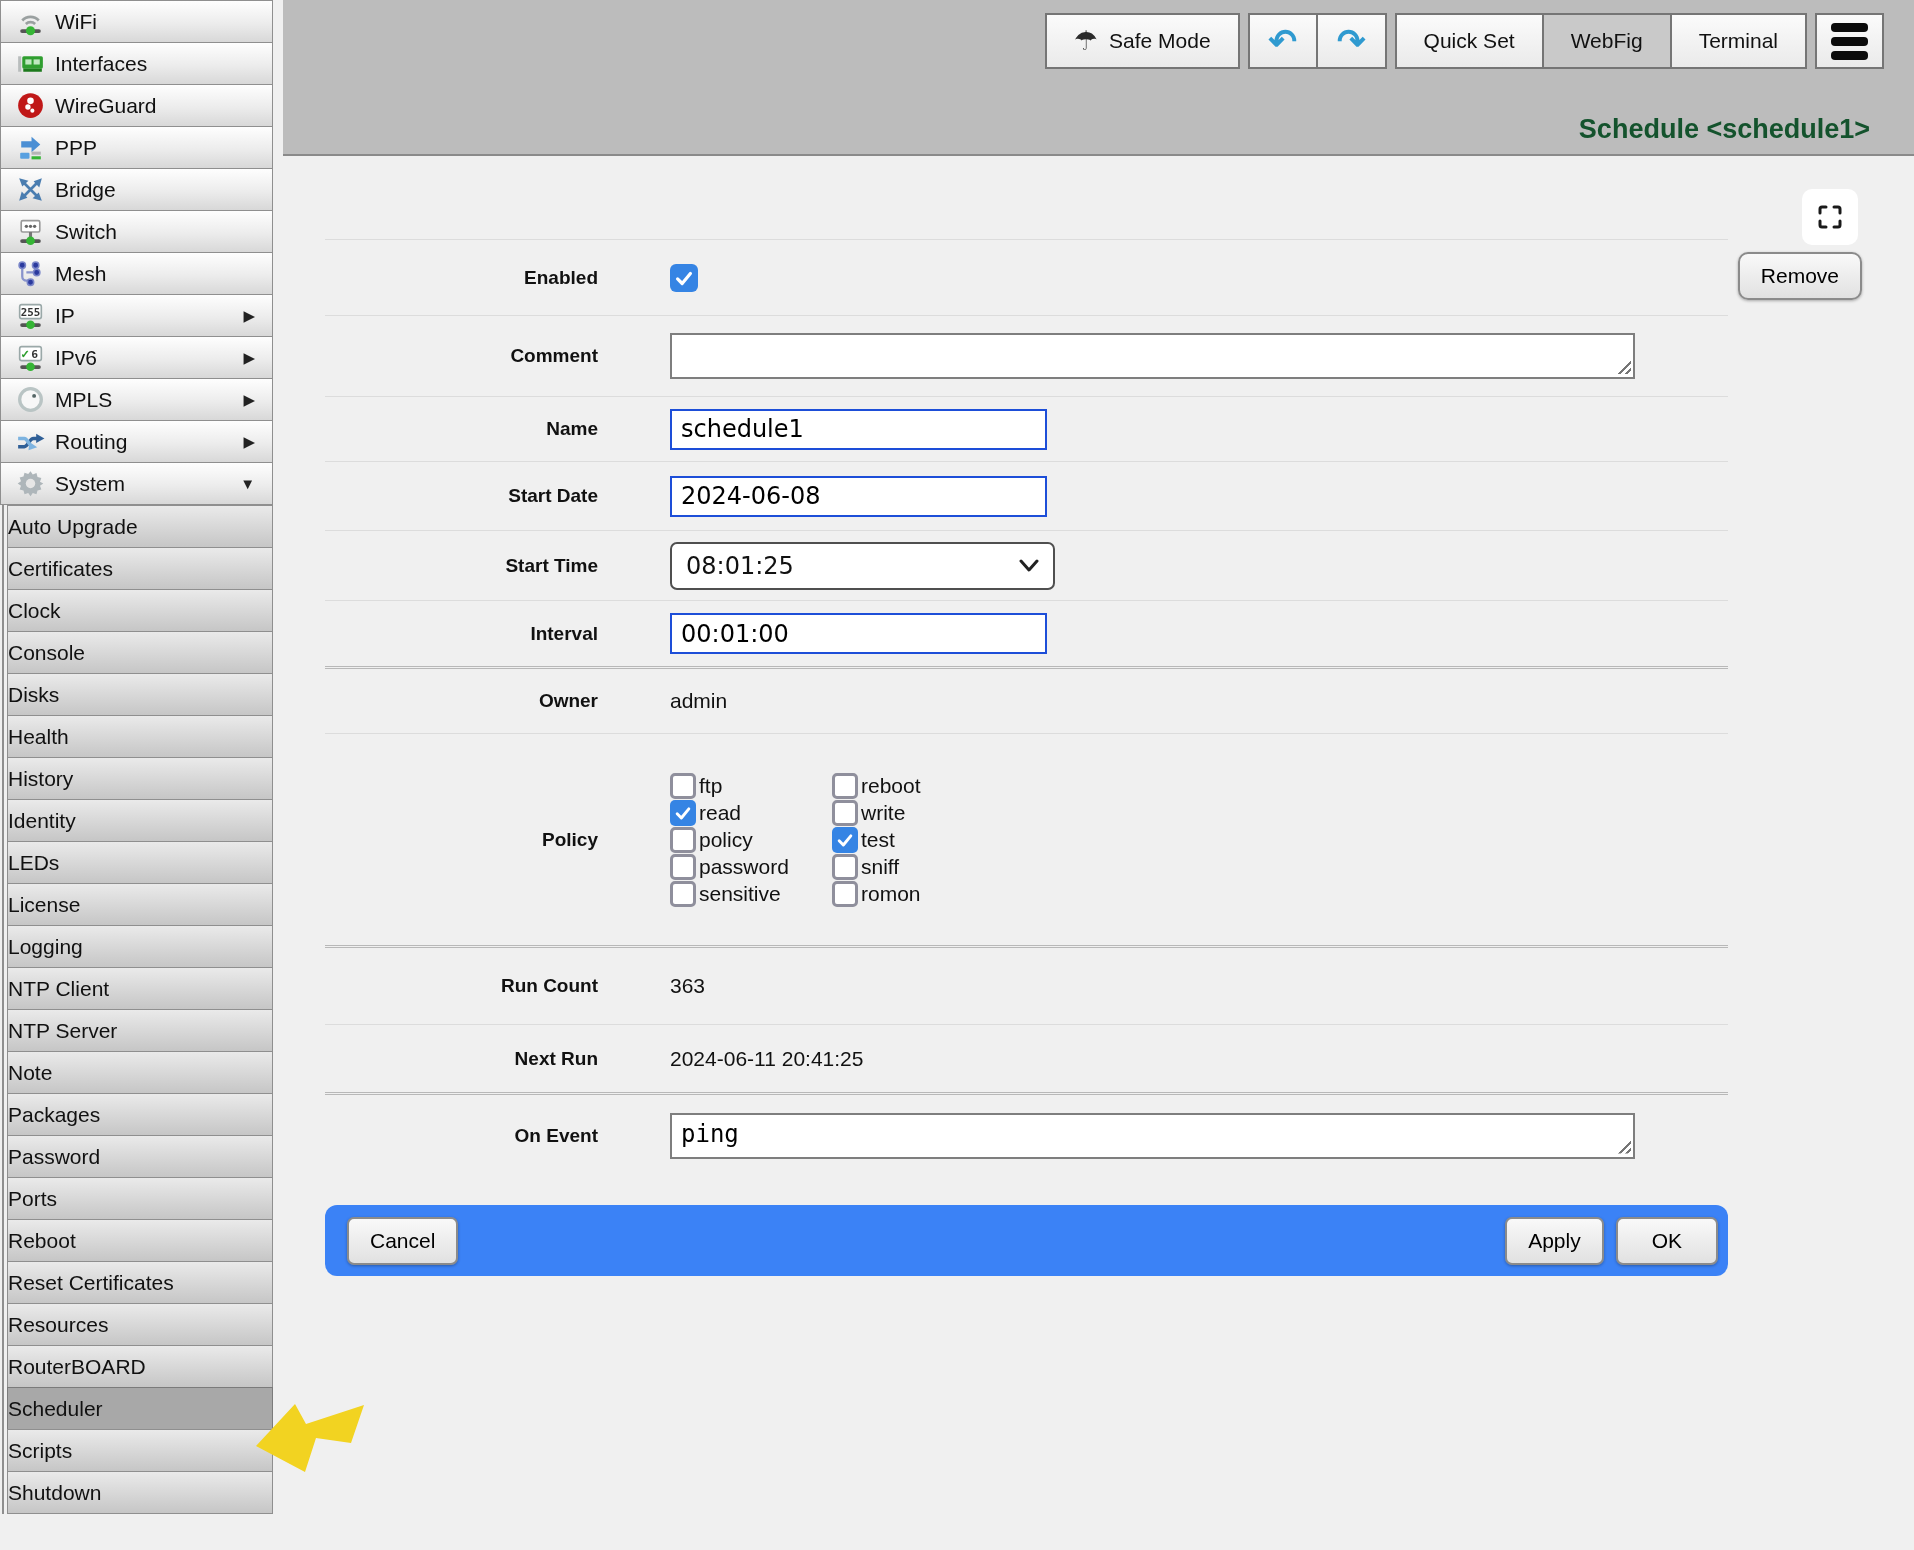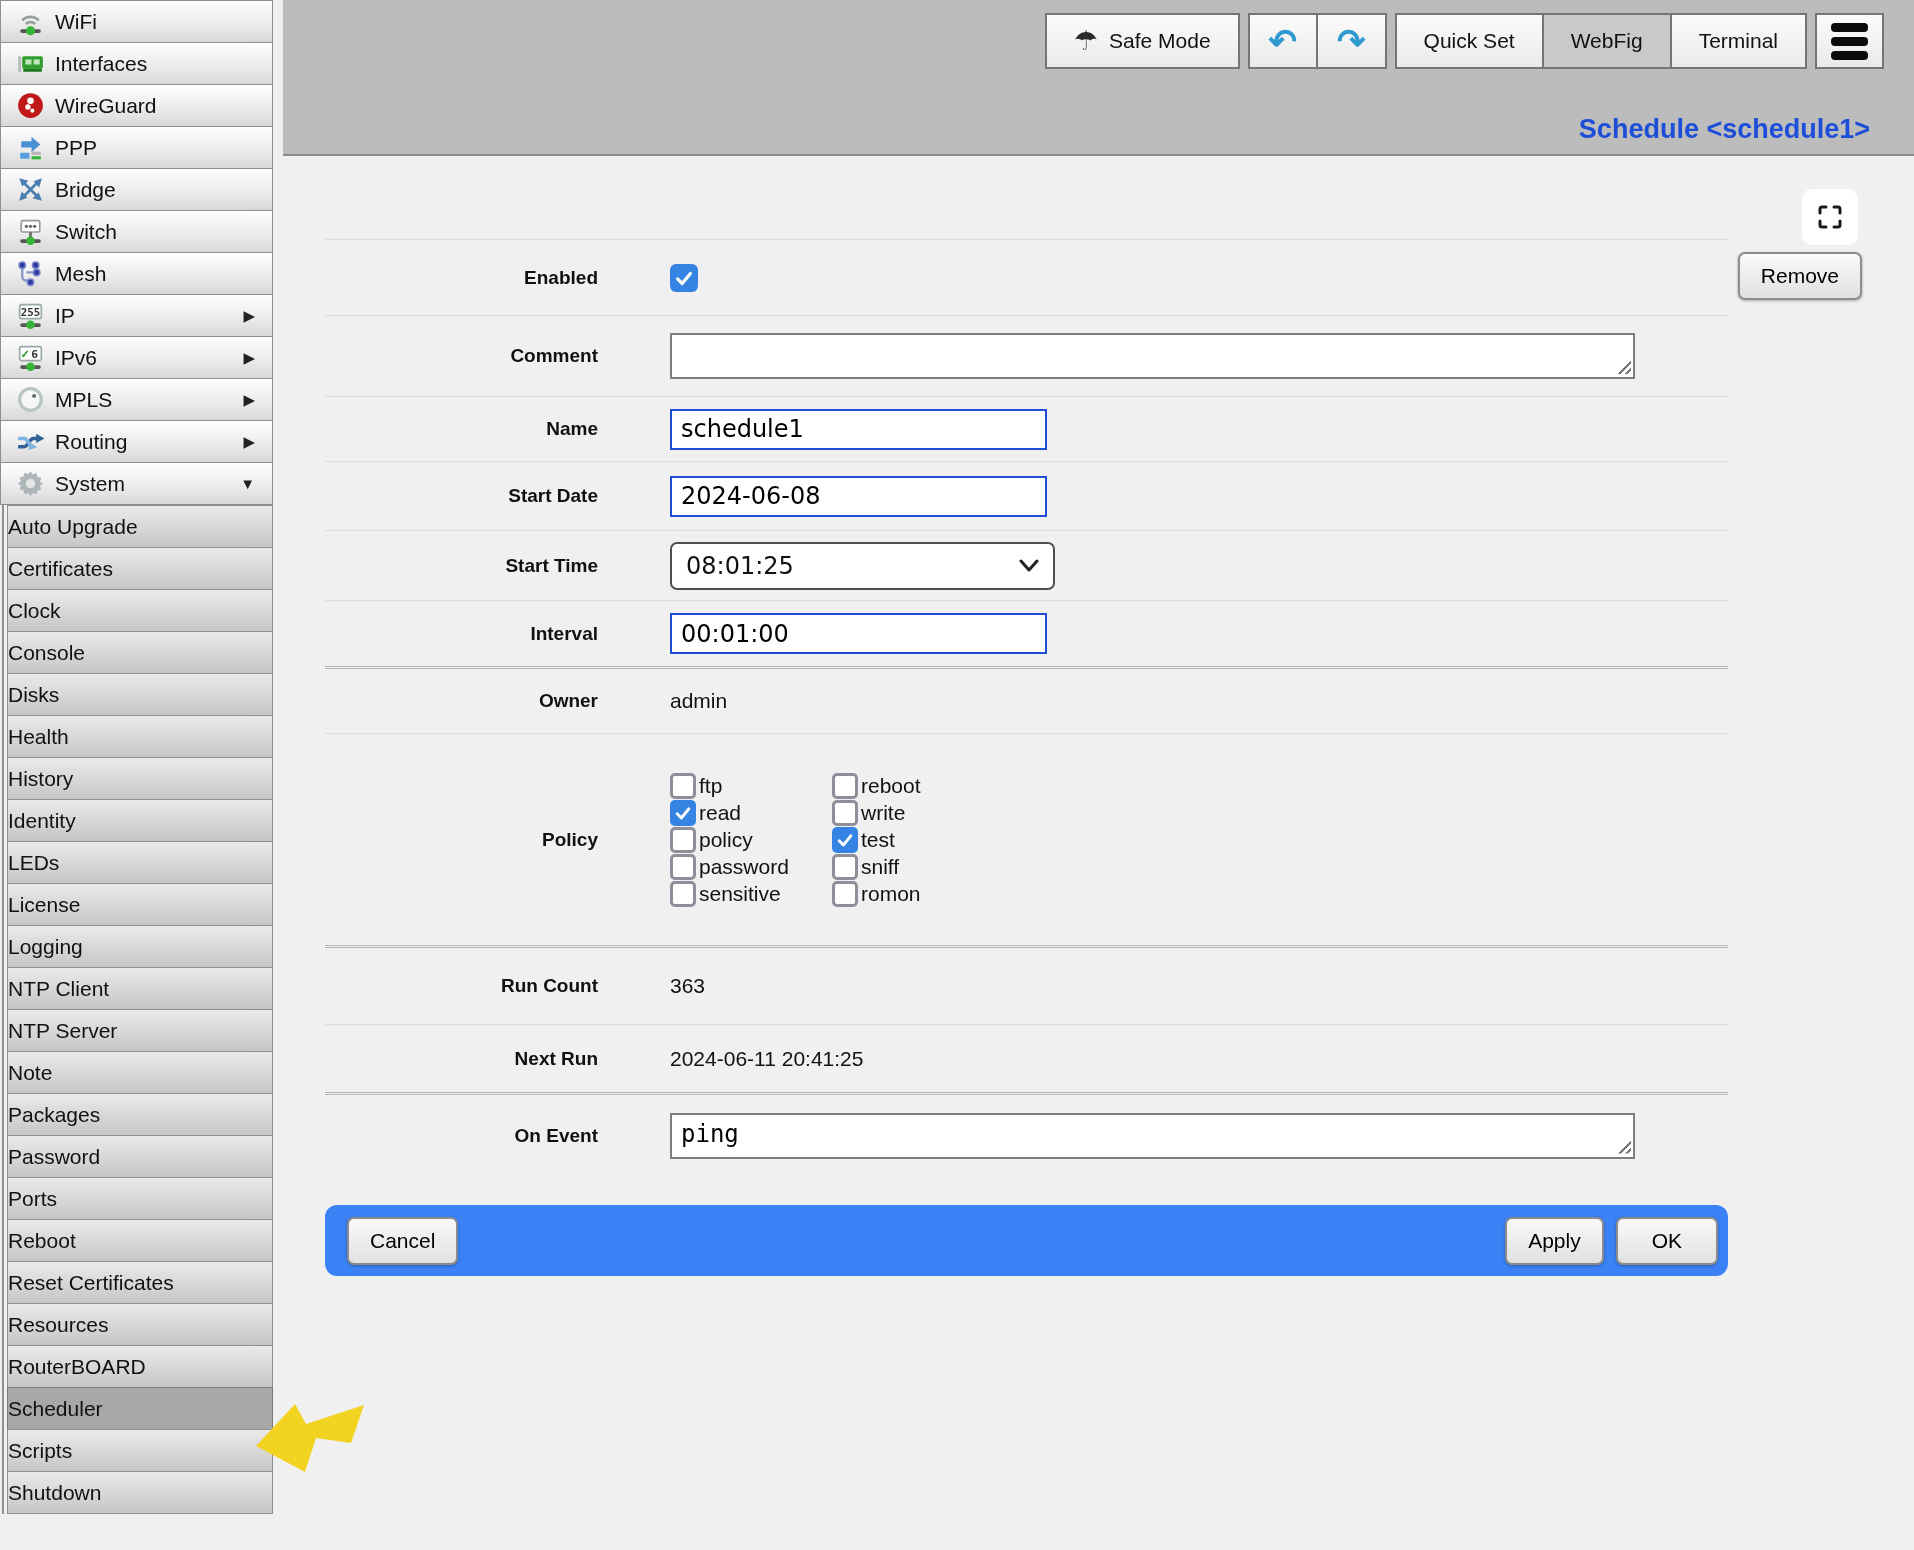"Schedule <schedule1>" .page-title { color: #1d4ed8 -> #14532d }
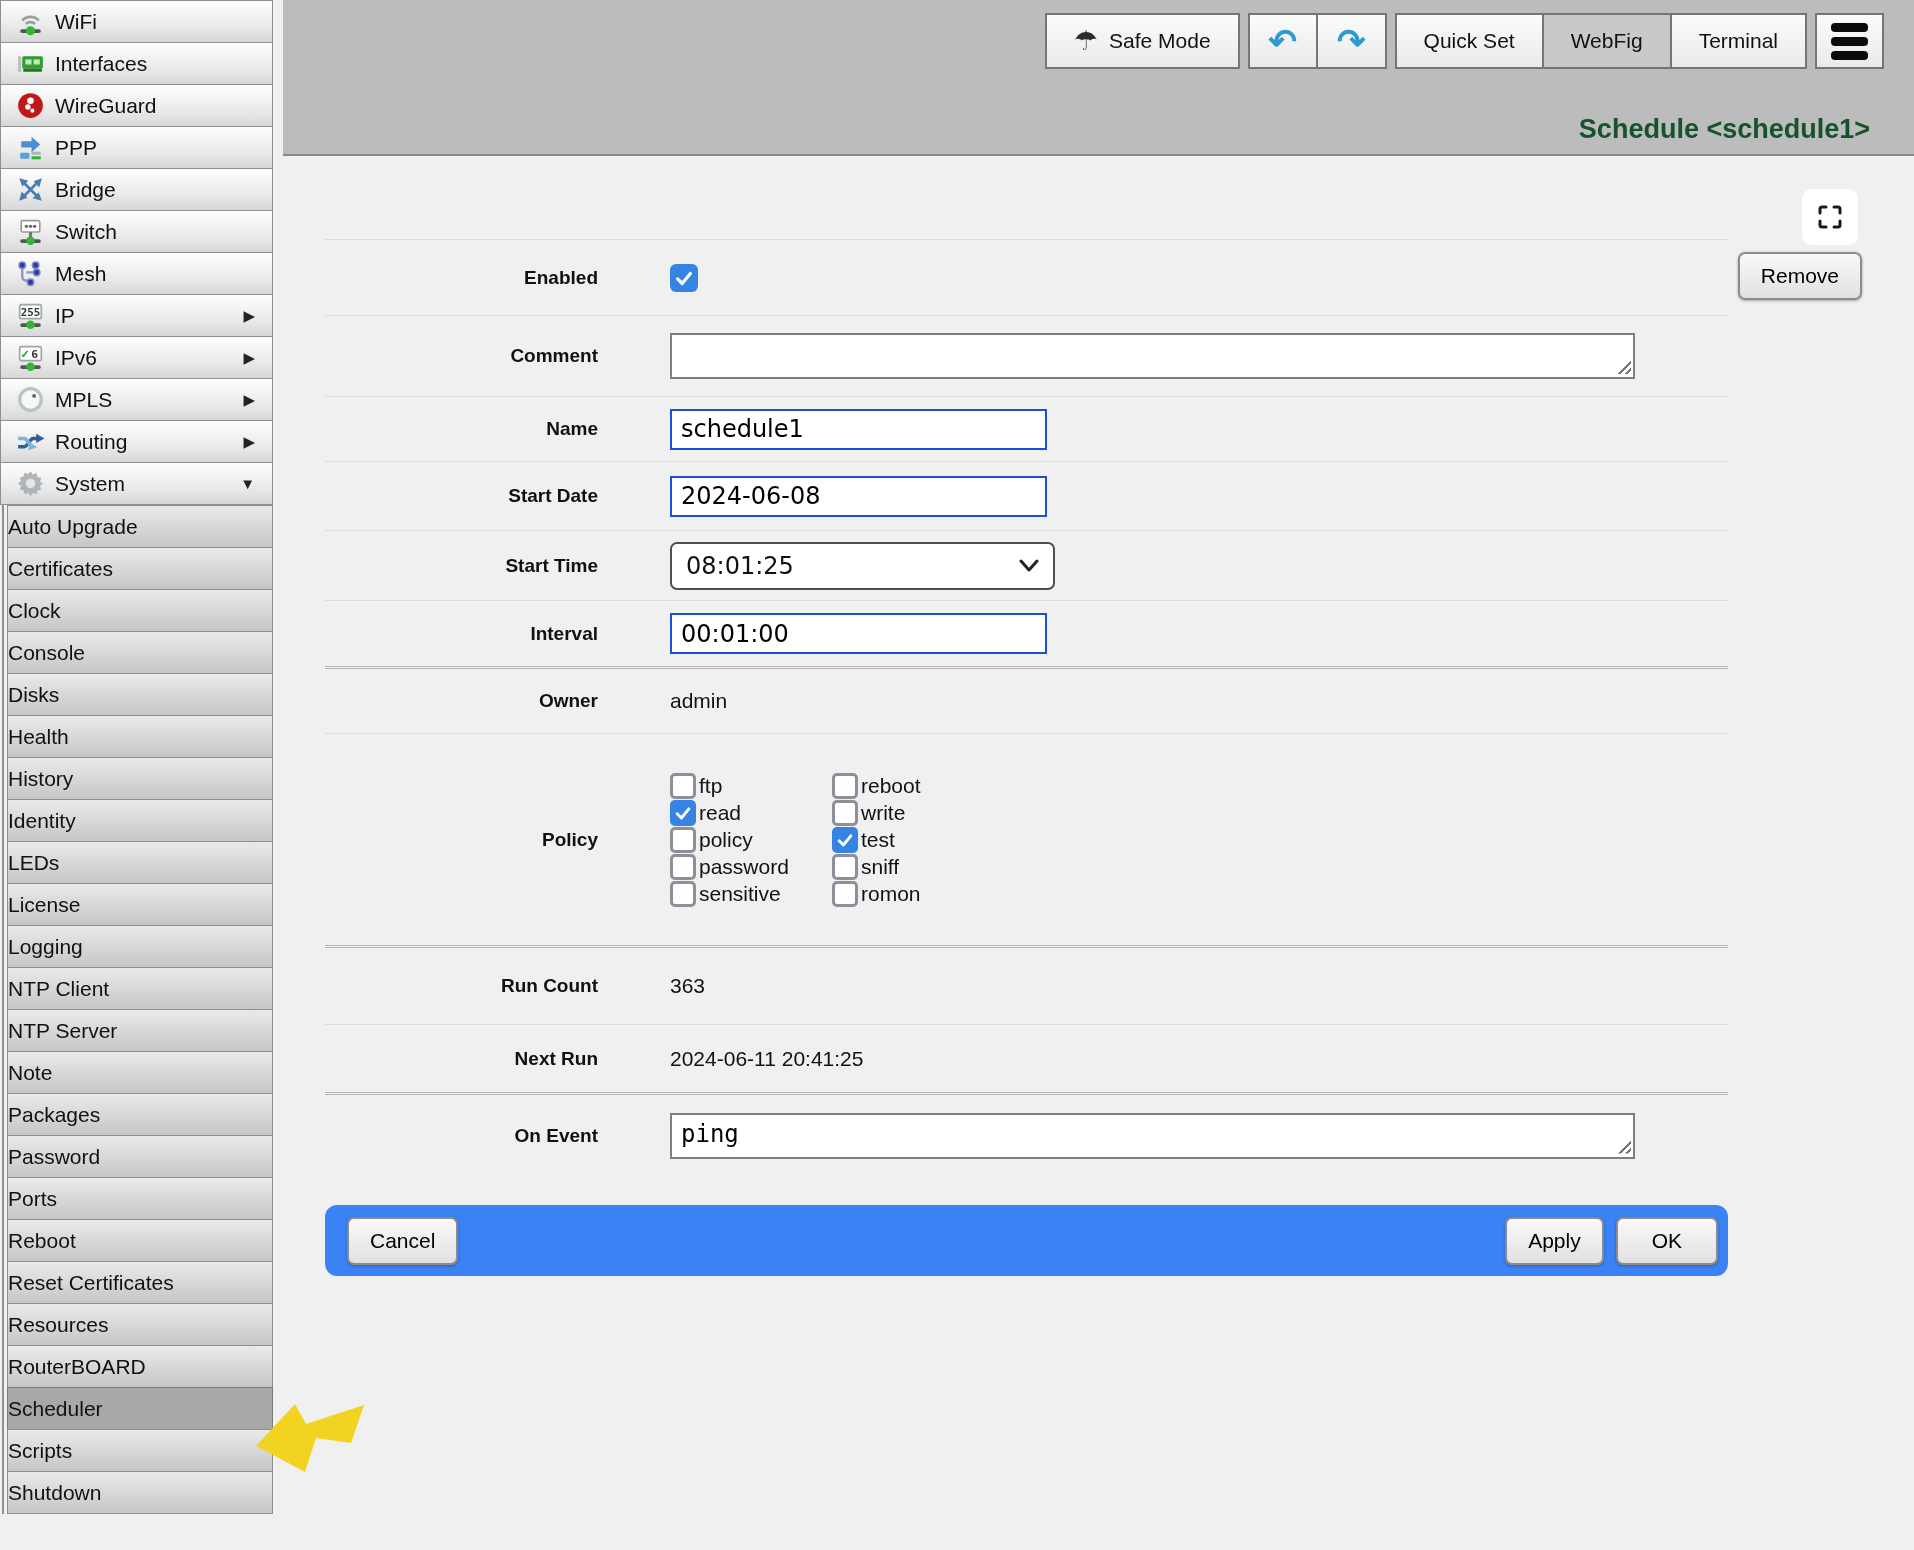"Remove" .remove-btn { border-radius: none -> 10px }
